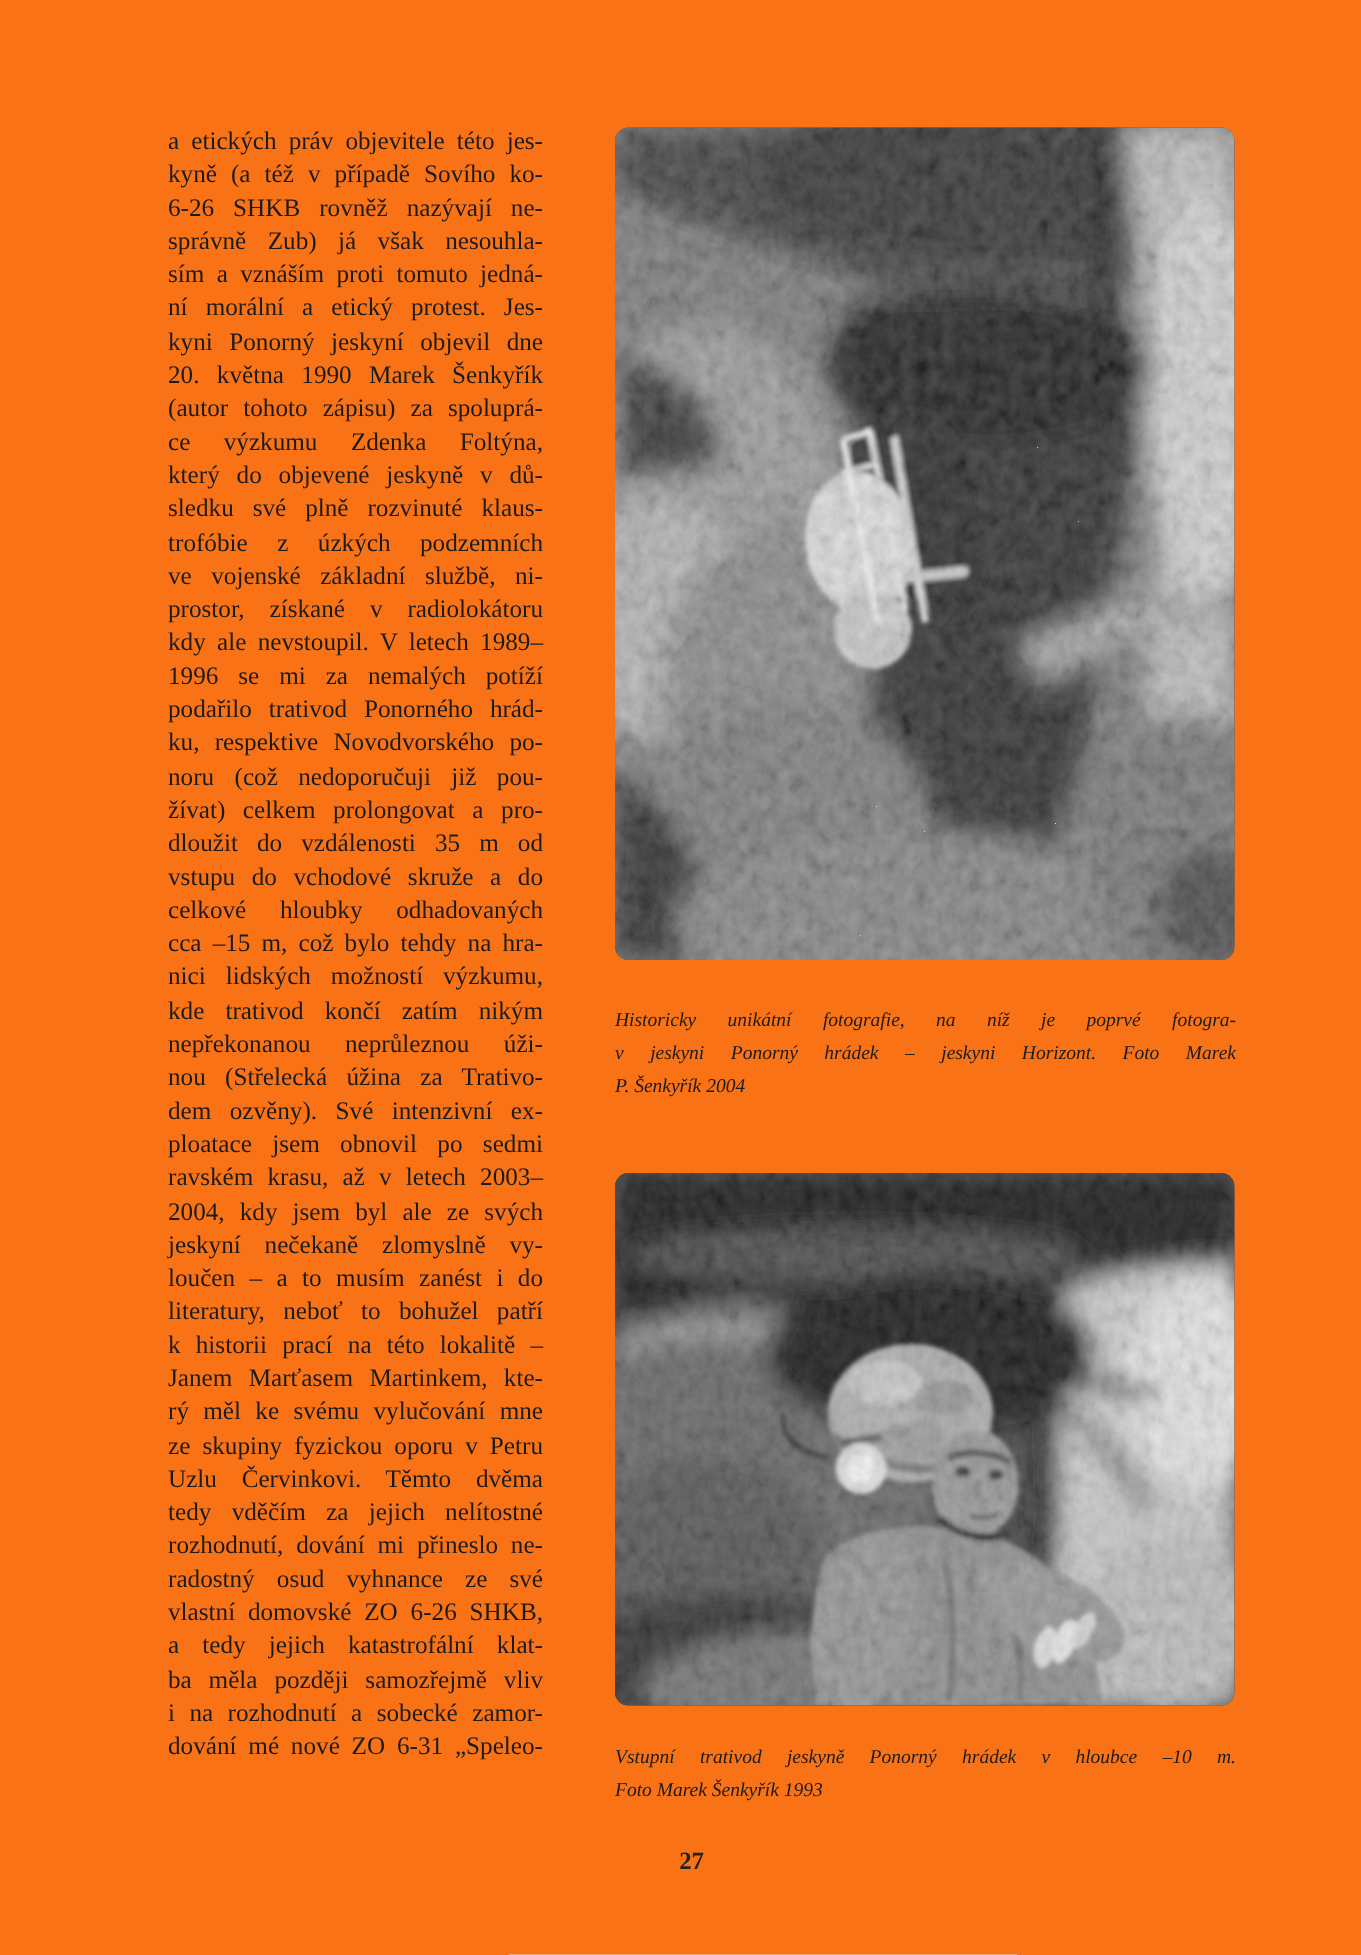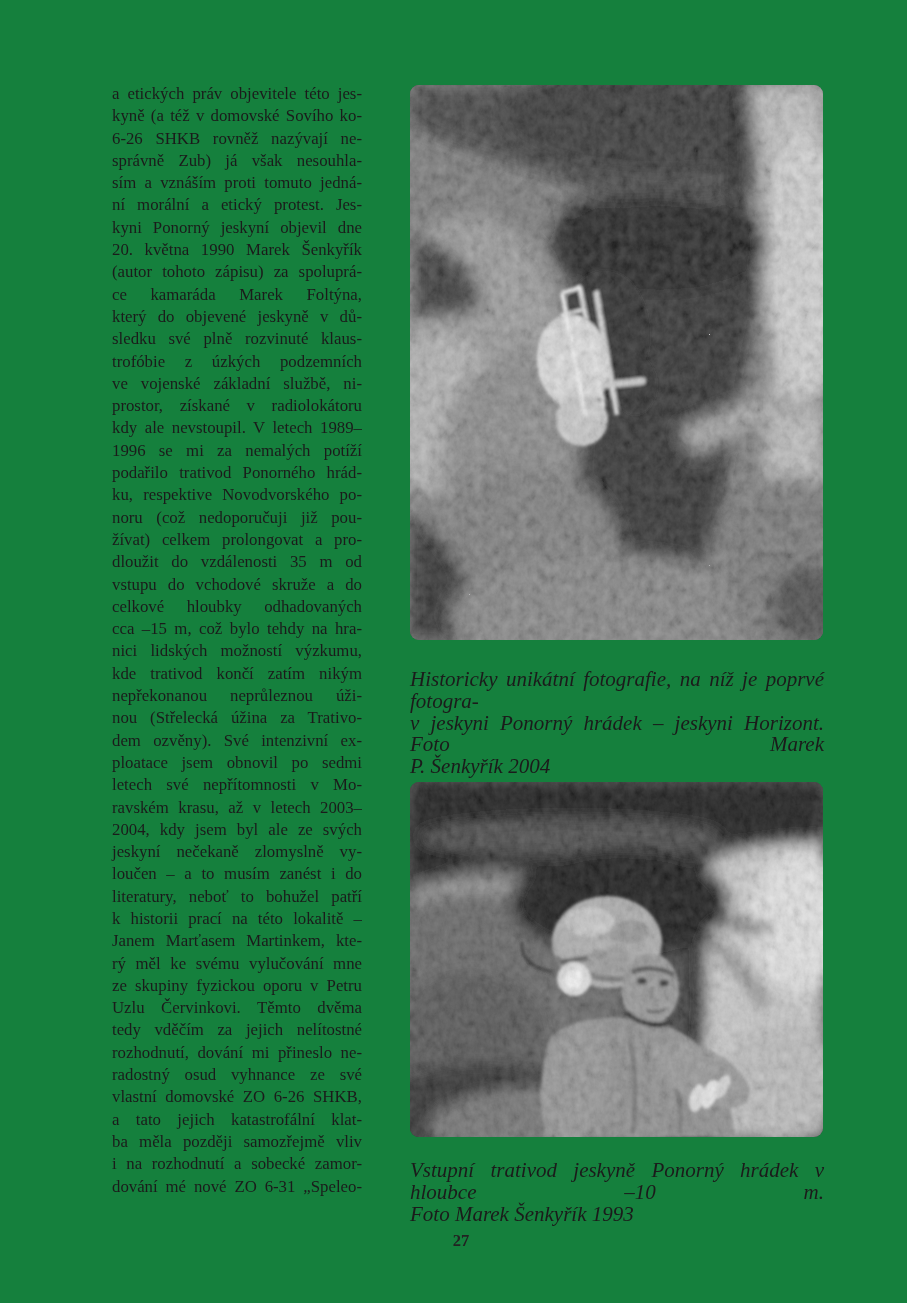"a etických práv objevitele této" .page { background: #15803d -> #f97316 }
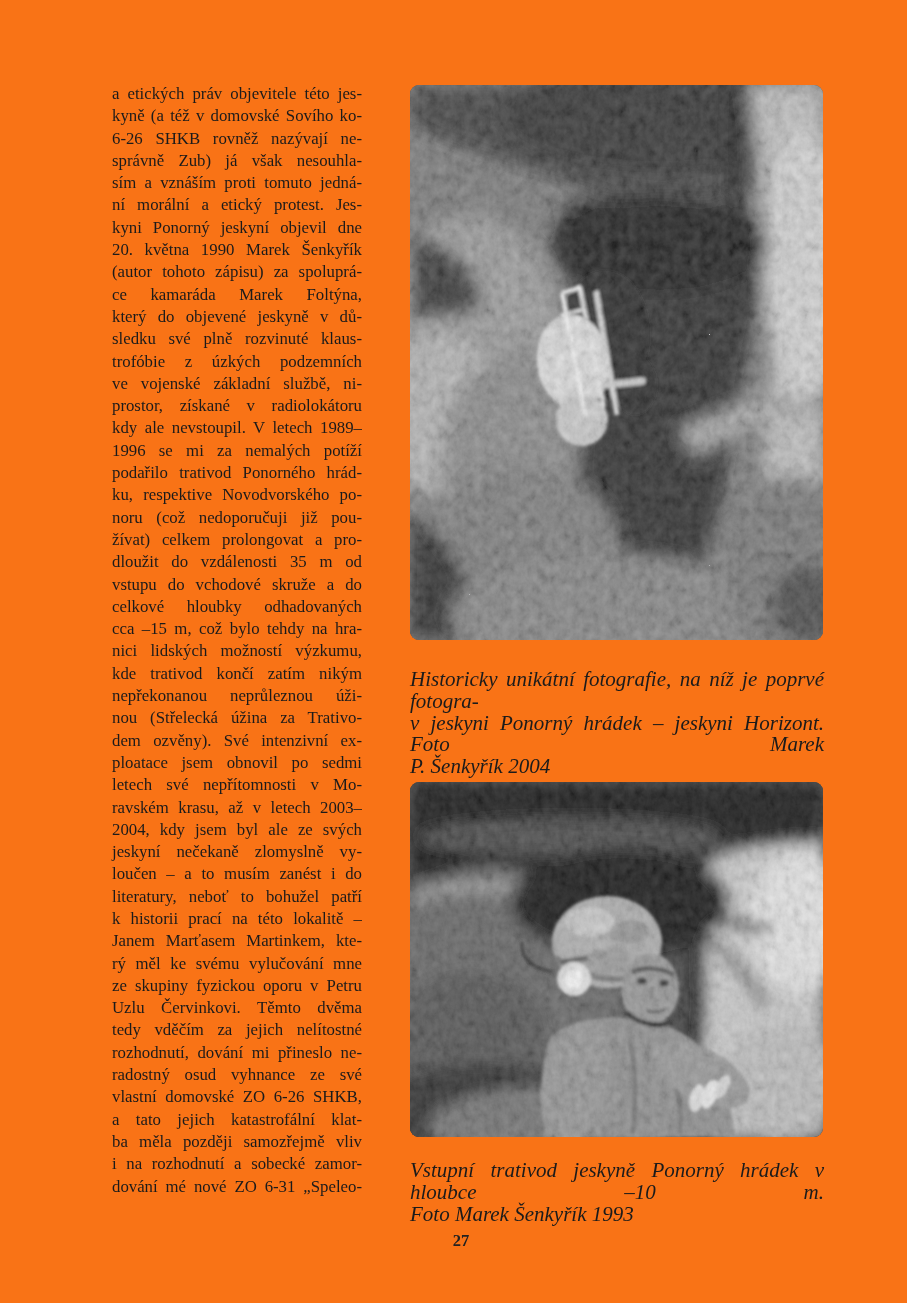"kyně (a též v domovské" div.tline { text: domovské -> případě }
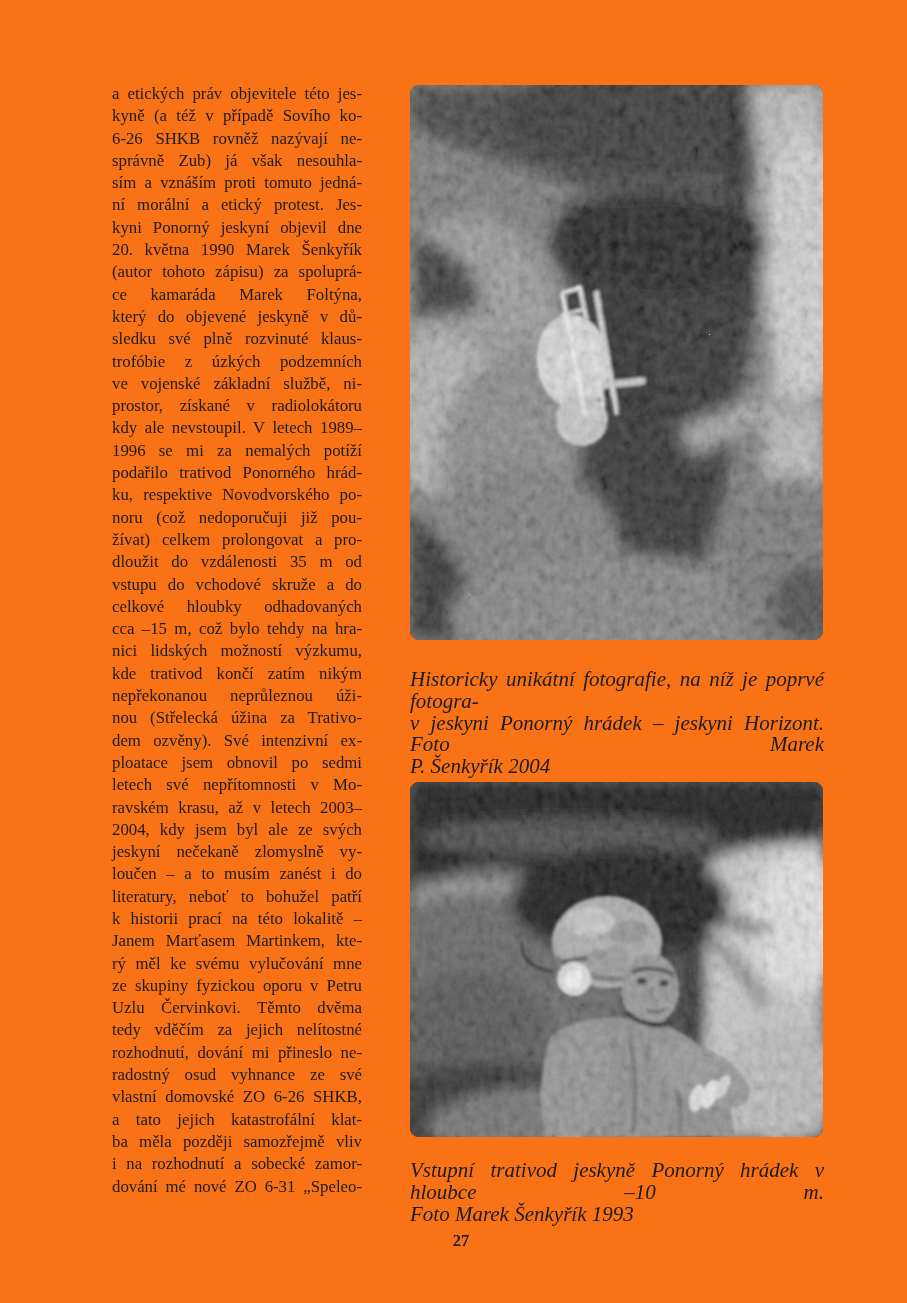"ce kamaráda Marek Foltýna," div.tline { text: kamaráda Marek -> výzkumu Zdenka }
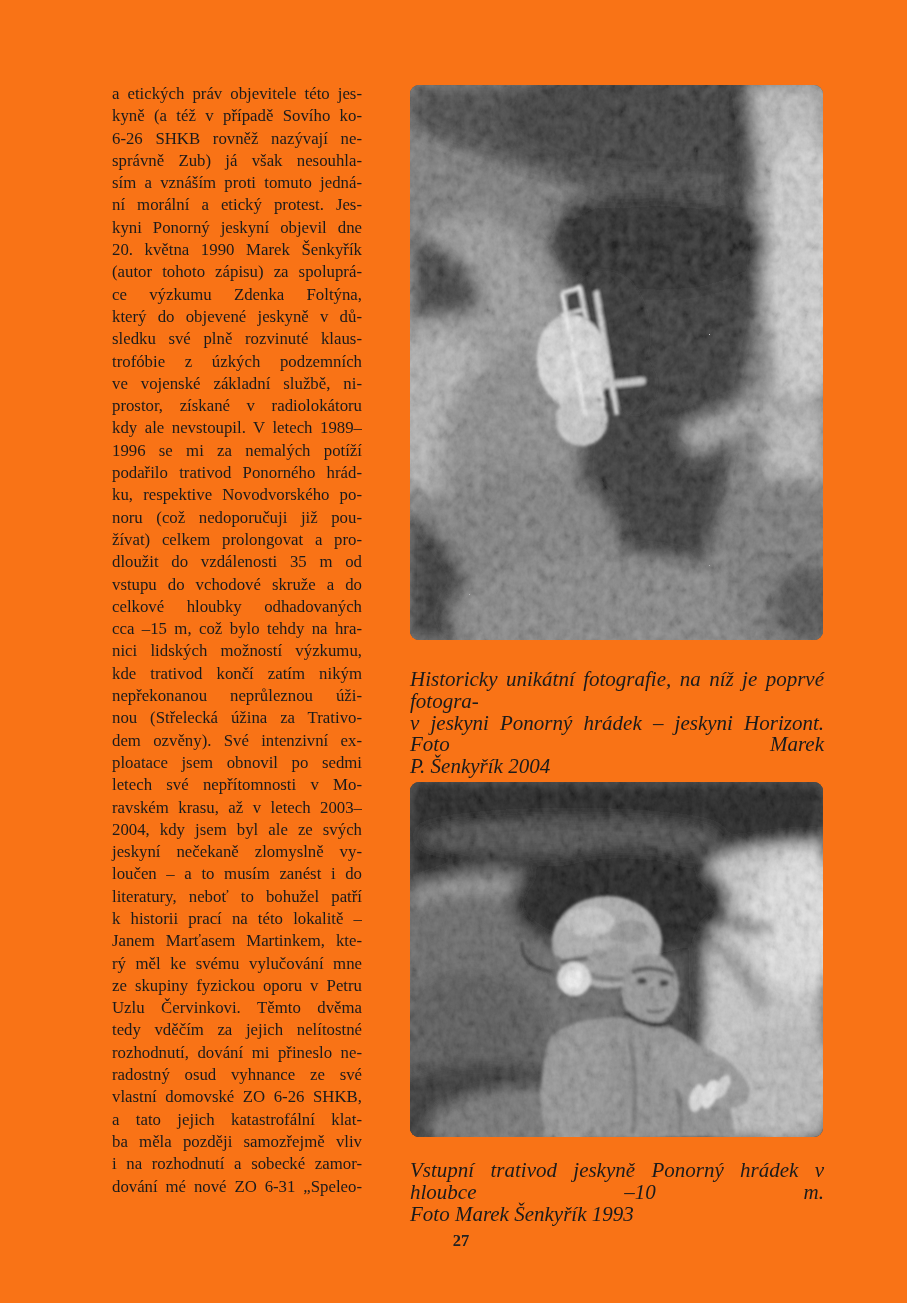"Historicky unikátní fotografie, na níž" .cline { font-size: 21px -> 13px }
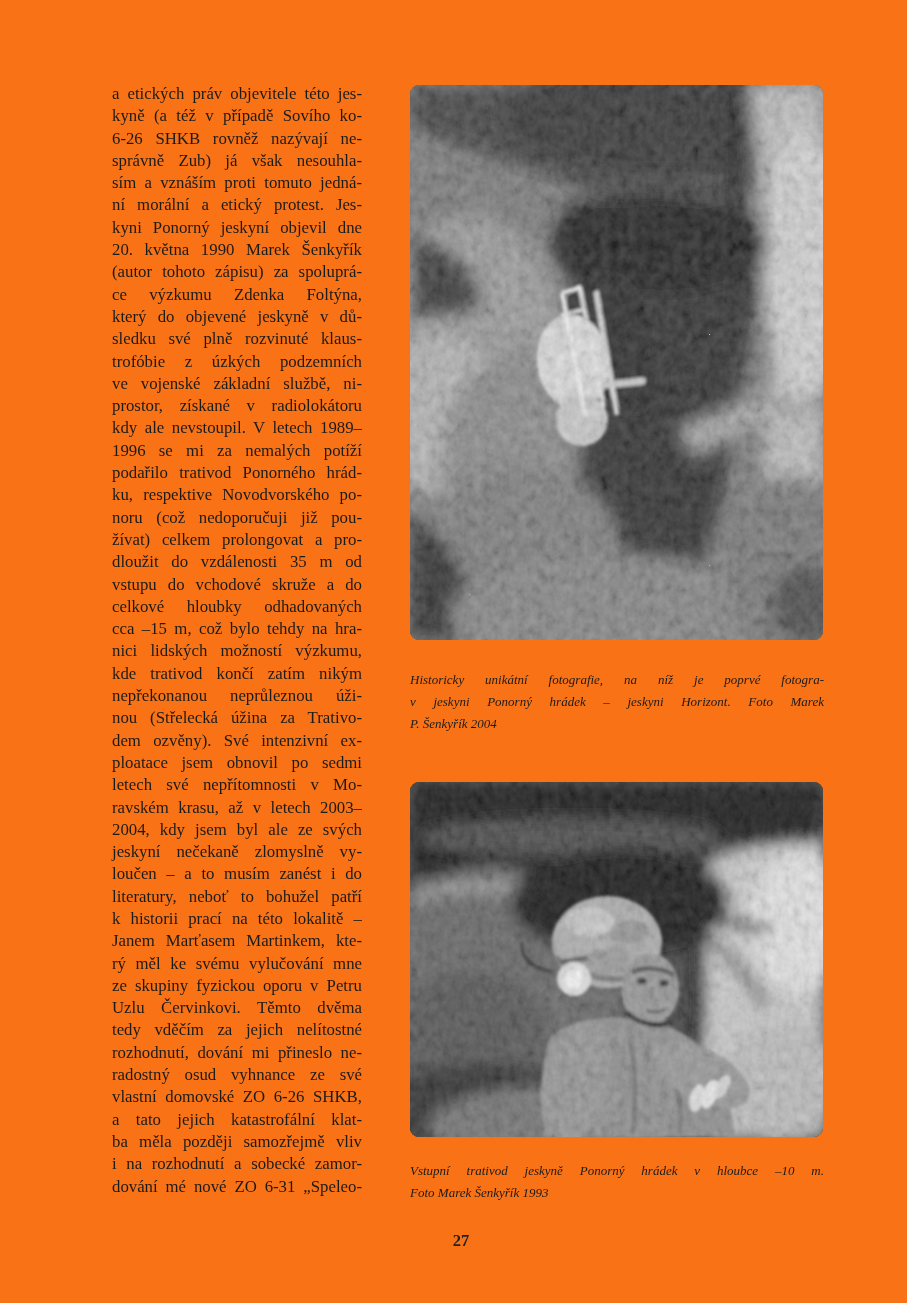"letech své nepřítomnosti v Mo-" div.tline { html: <div>letech své nepřítomnosti v Mo-</div> -> none }
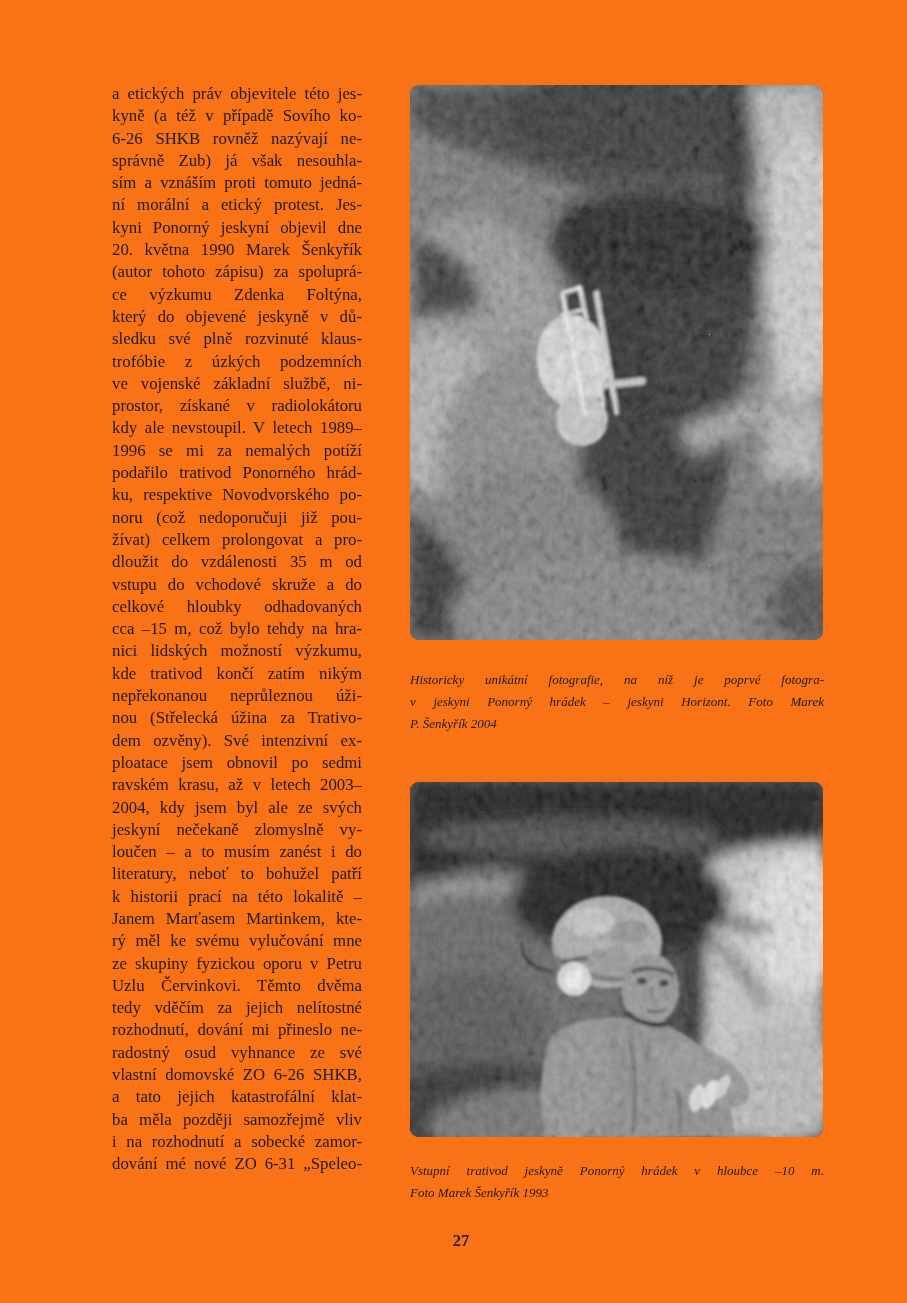"a tato jejich katastrofální klat-" div.tline { text: tato -> tedy }
